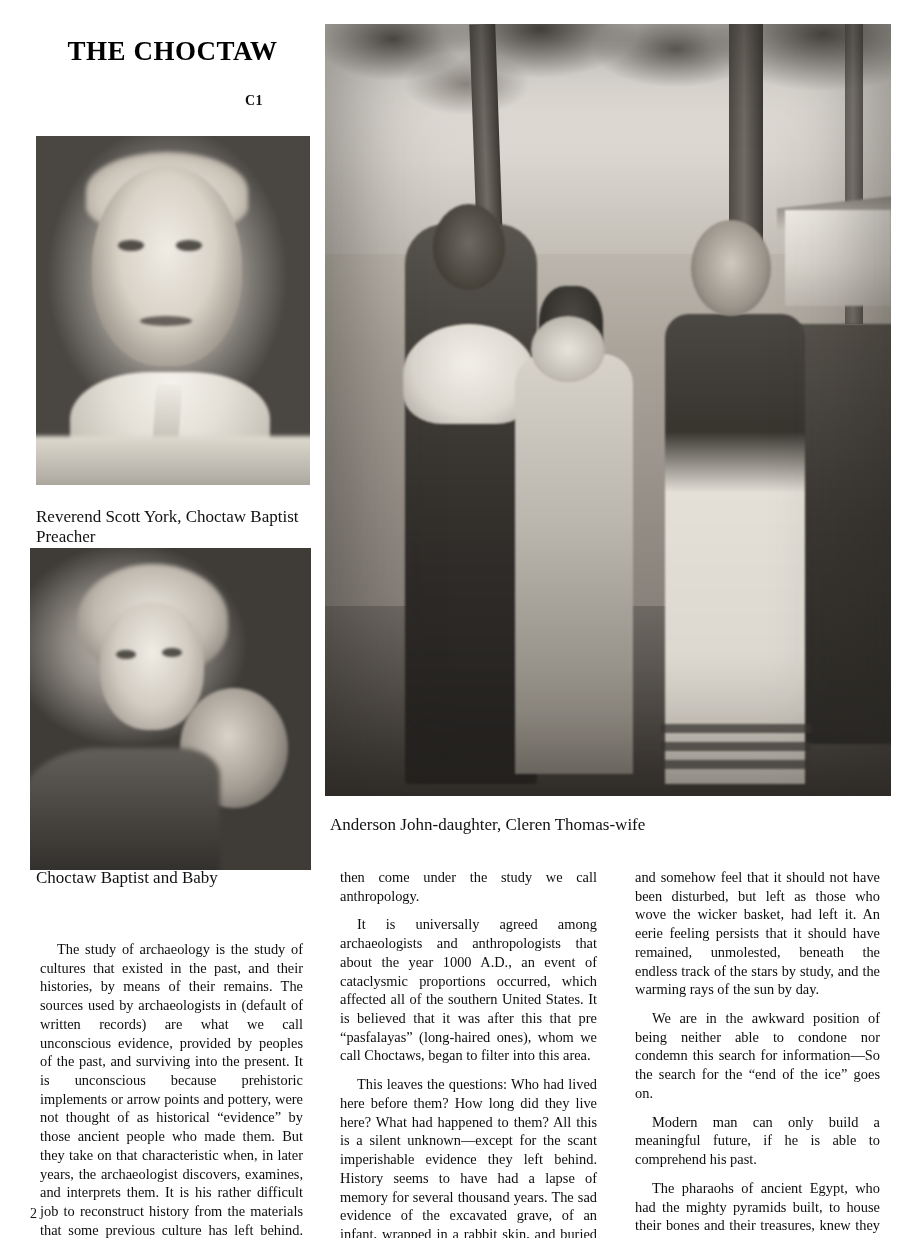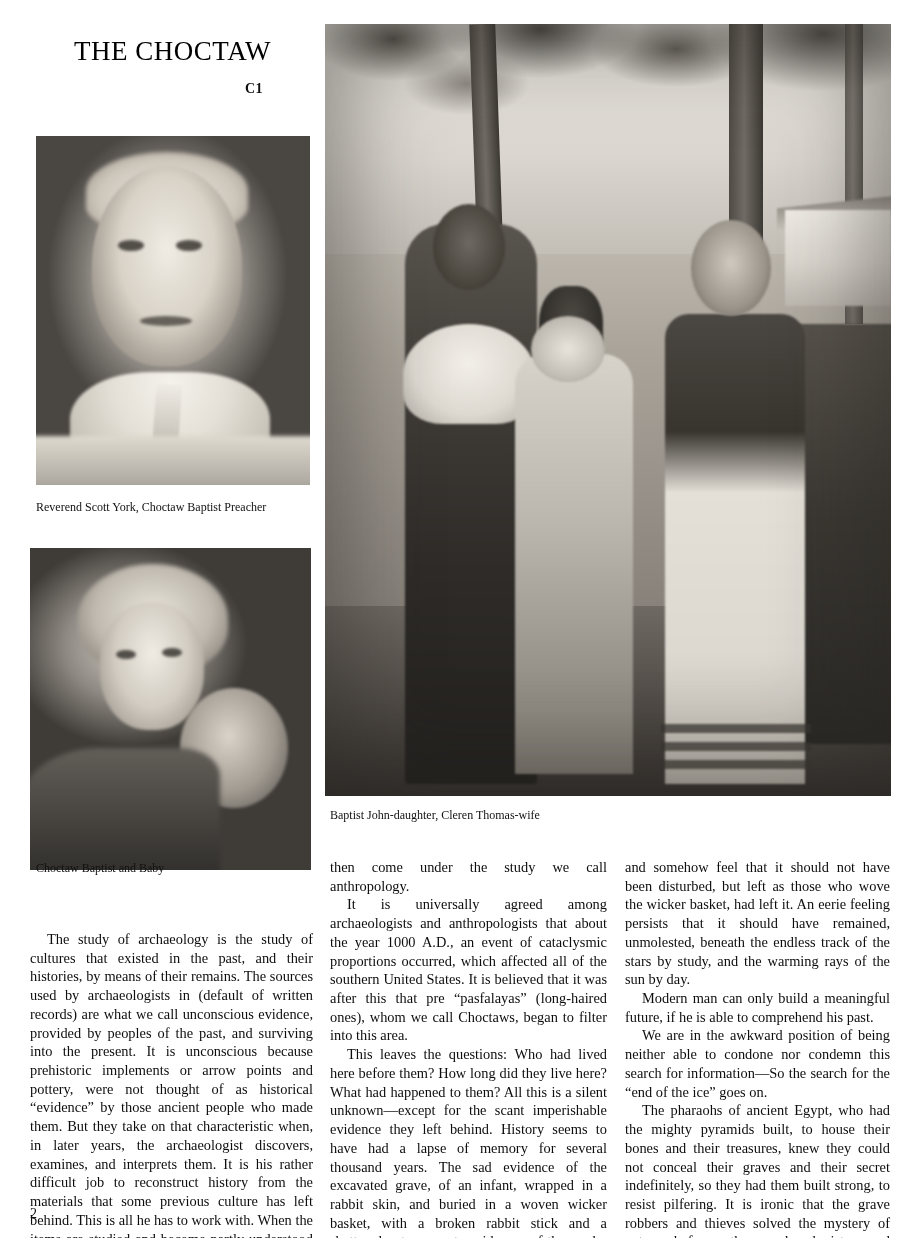"THE CHOCTAW" .title-line { font-weight: normal -> bold }
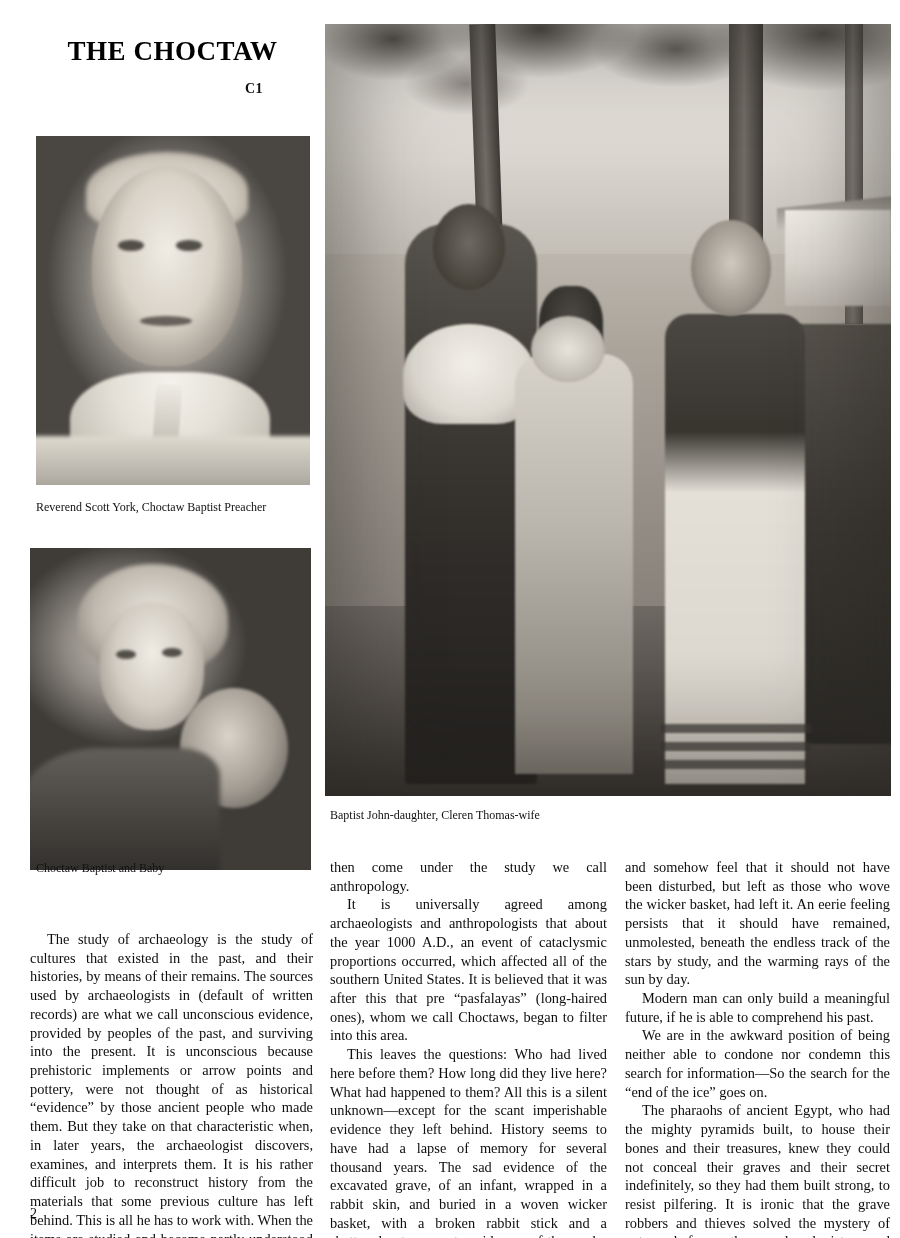"C1" .page-code { top: 81px -> 93px }
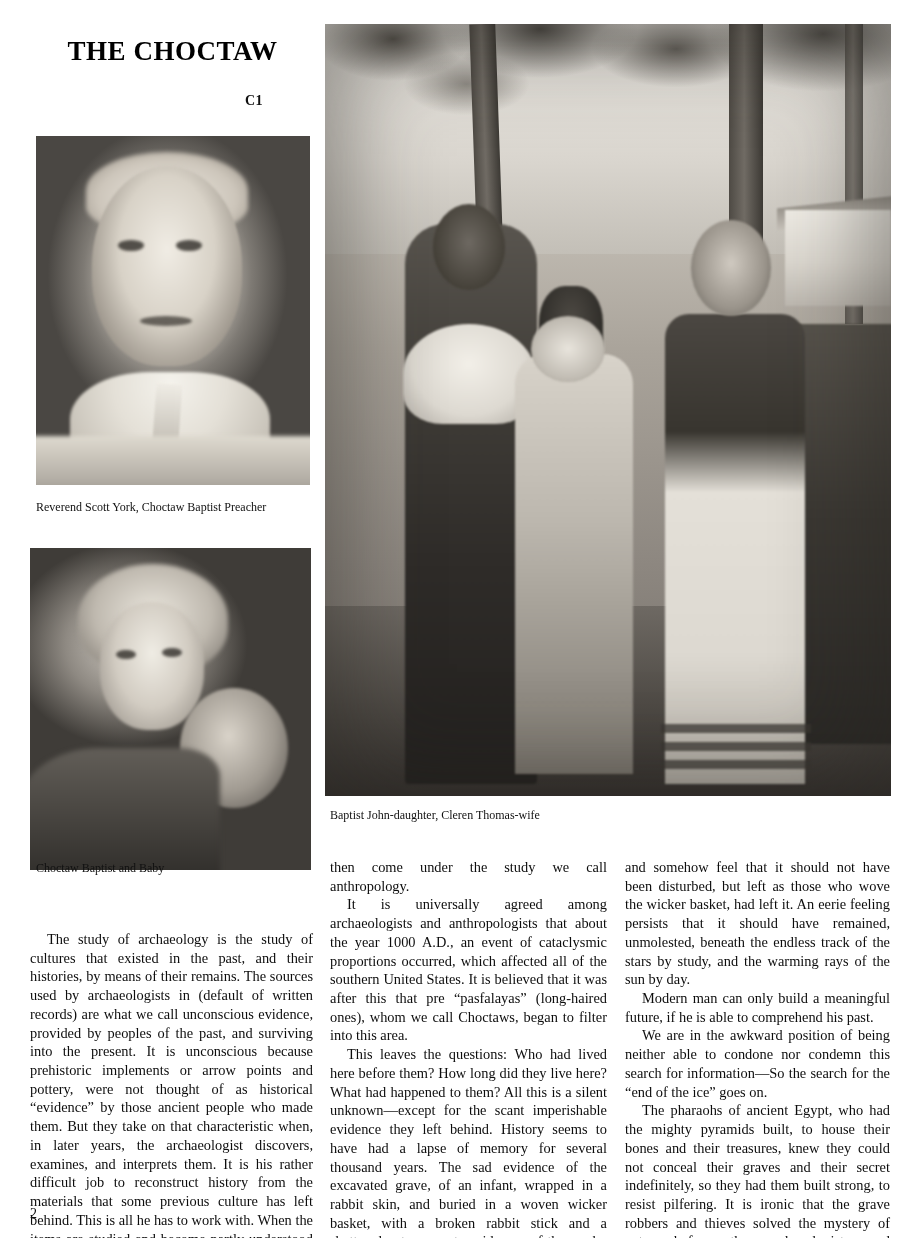"Reverend Scott York, Choctaw Baptist" .caption { font-size: 12px -> 17px; margin-top: none -> 7px }
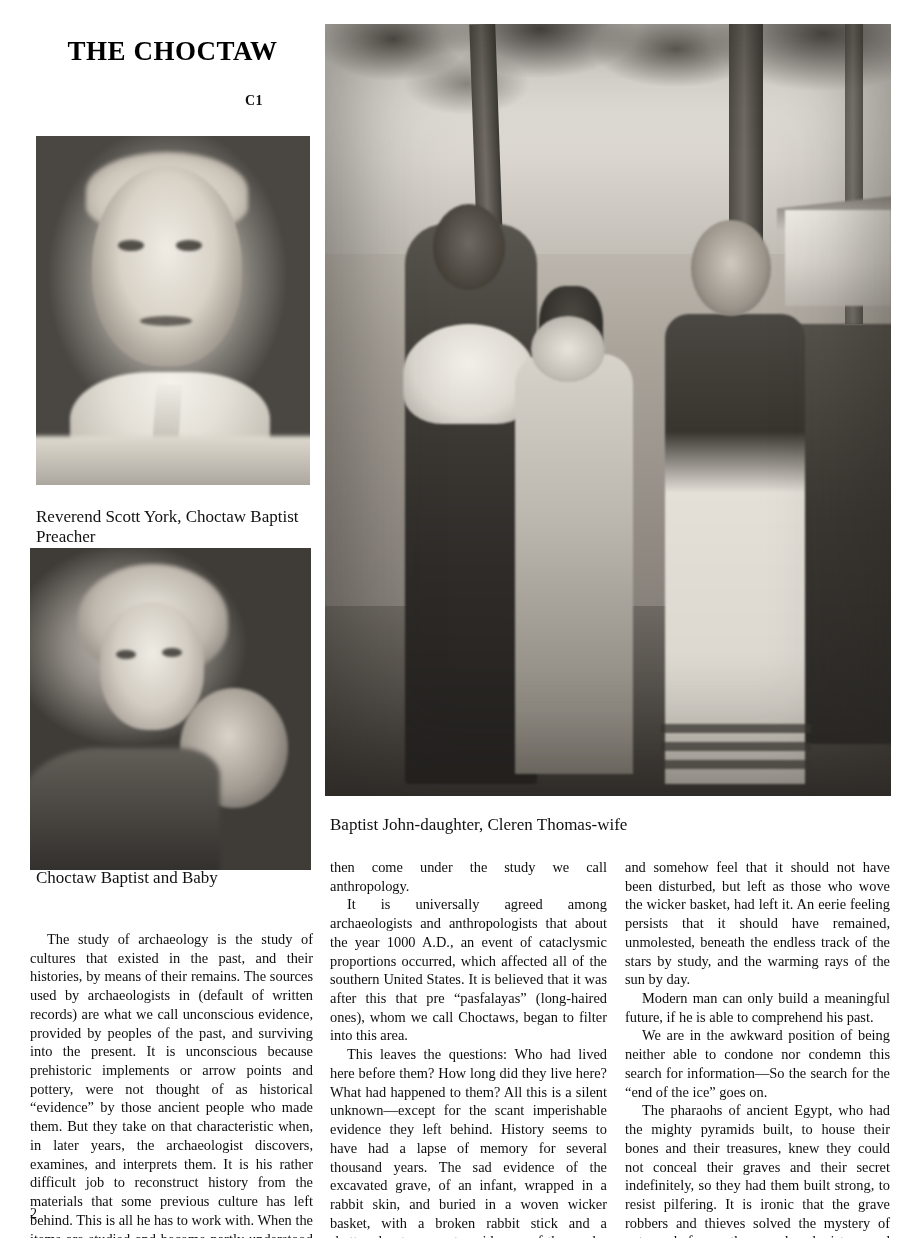"Baptist John-daughter, Cleren" div.caption { text: Baptist -> Anderson }
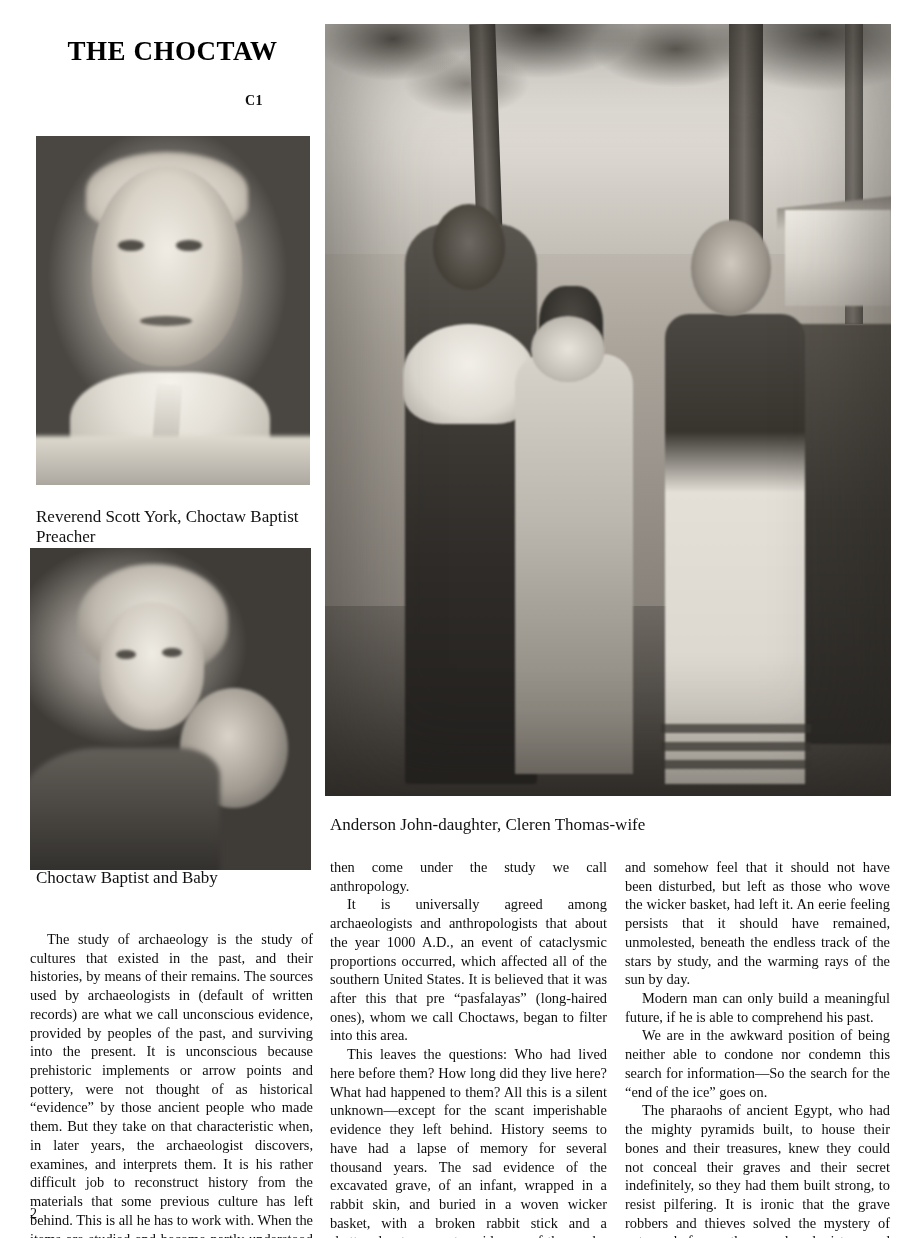"then come under the study" .col p { margin: 0 -> 10px }
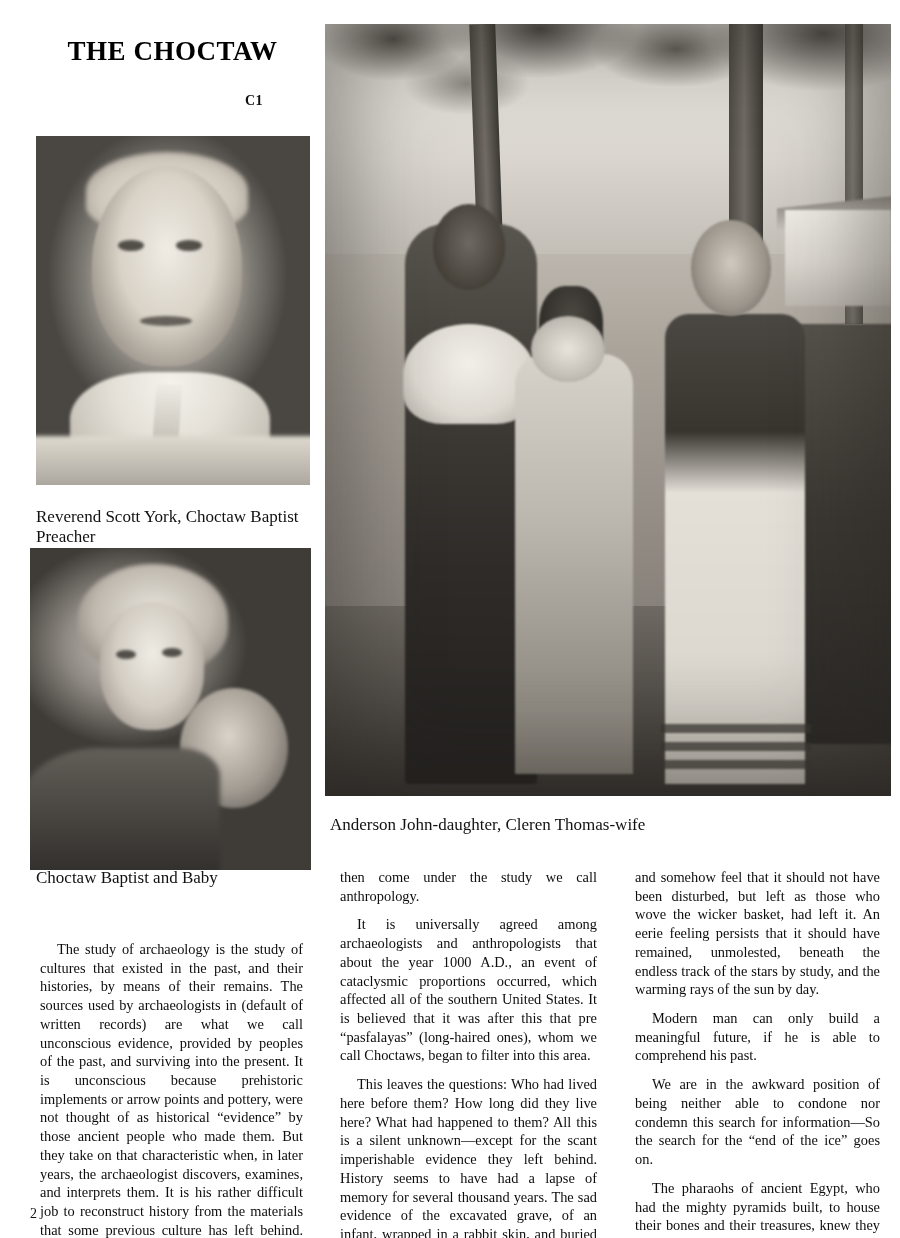"Modern man can only build" p { order: before "We are in the awkward" -> after "We are in the awkward" }
